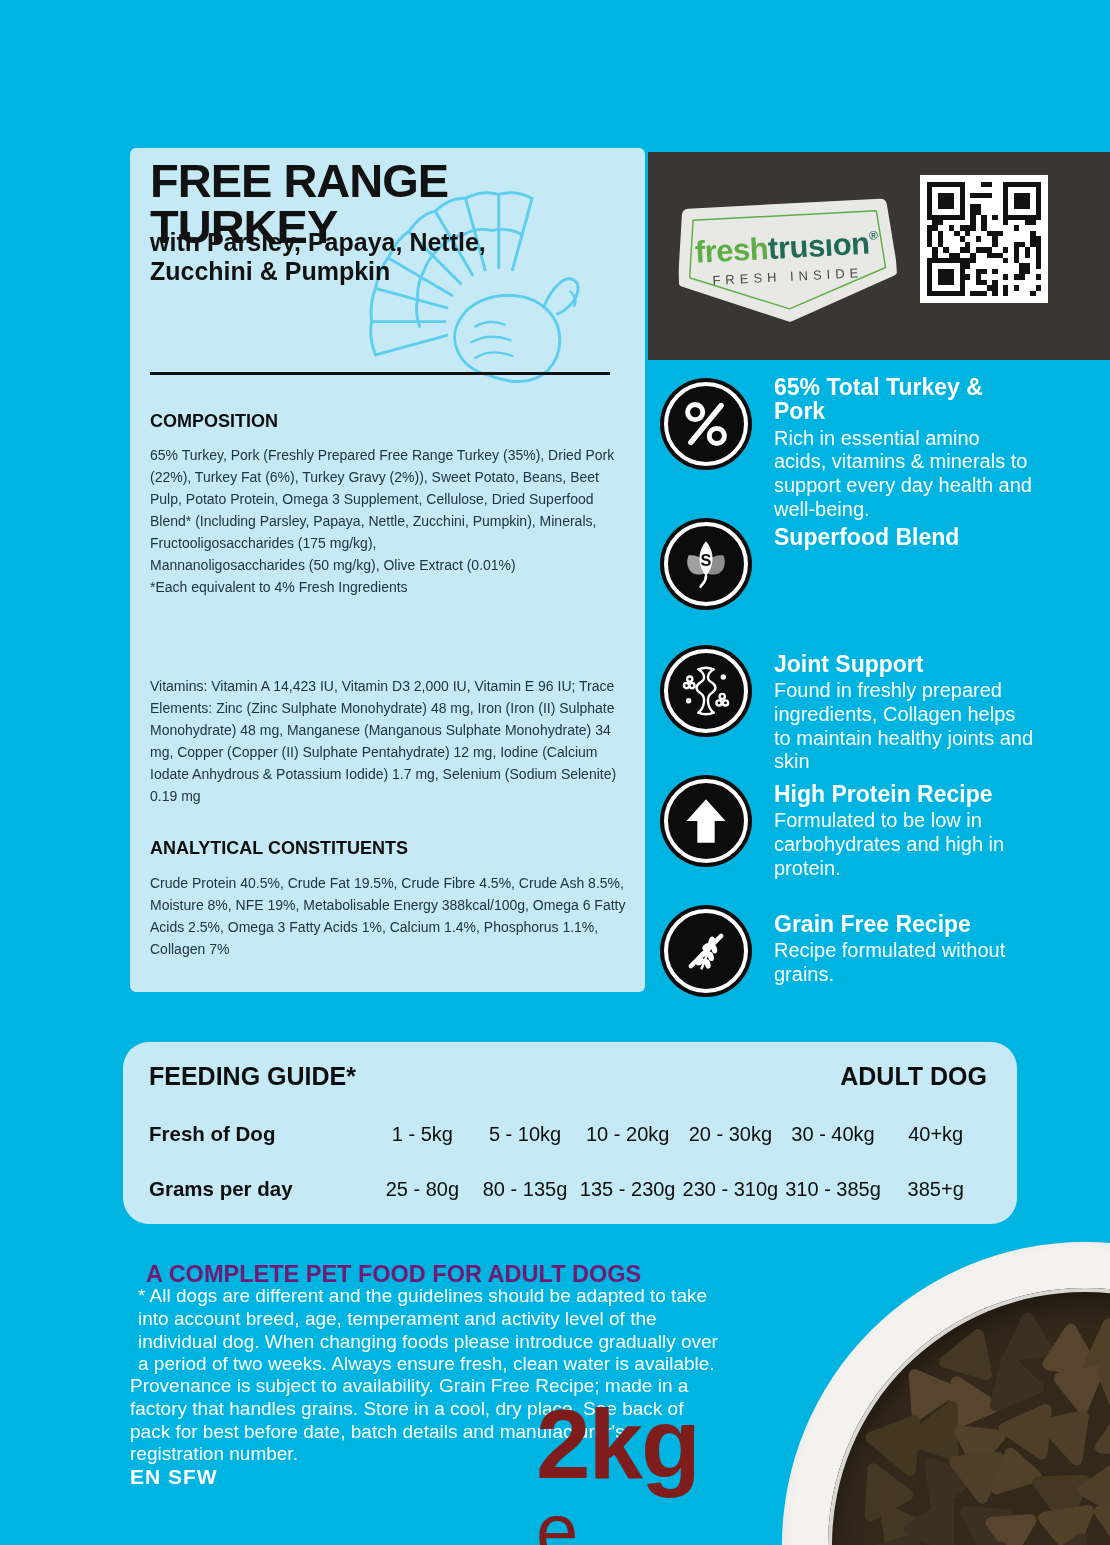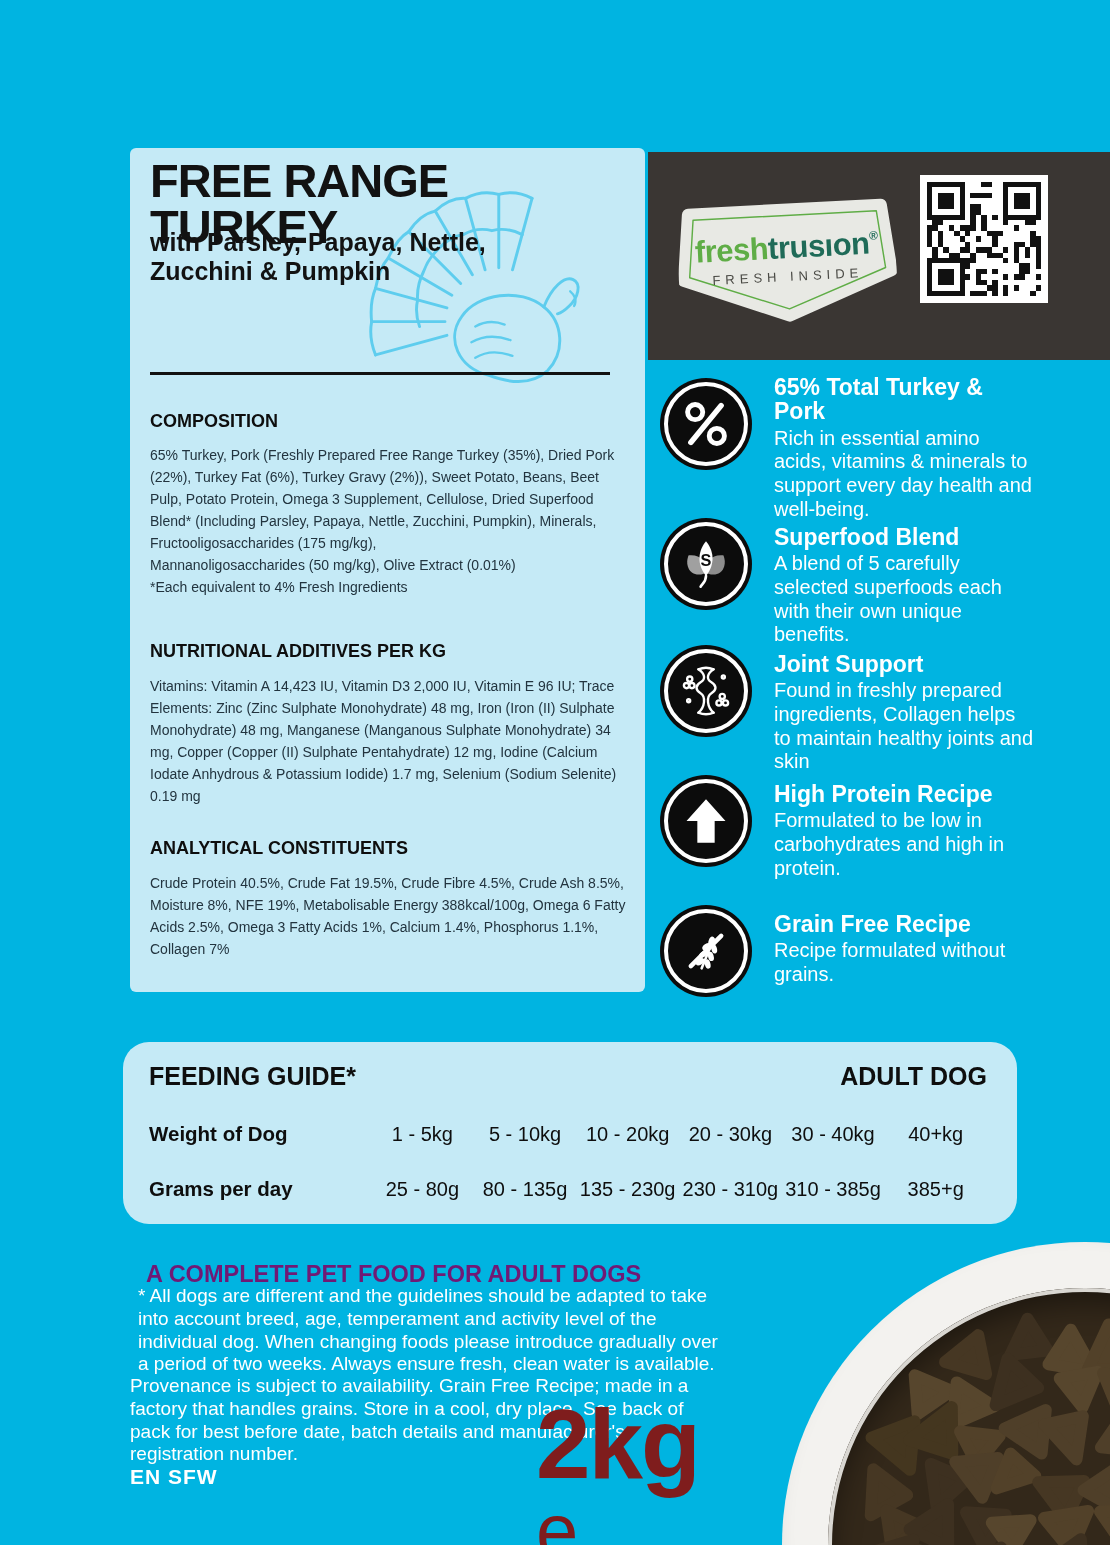"A blend of 5 carefully" p.b-body { html: <p>A blend of 5 carefully selected superfoods each with their own unique benefits.</p> -> none }
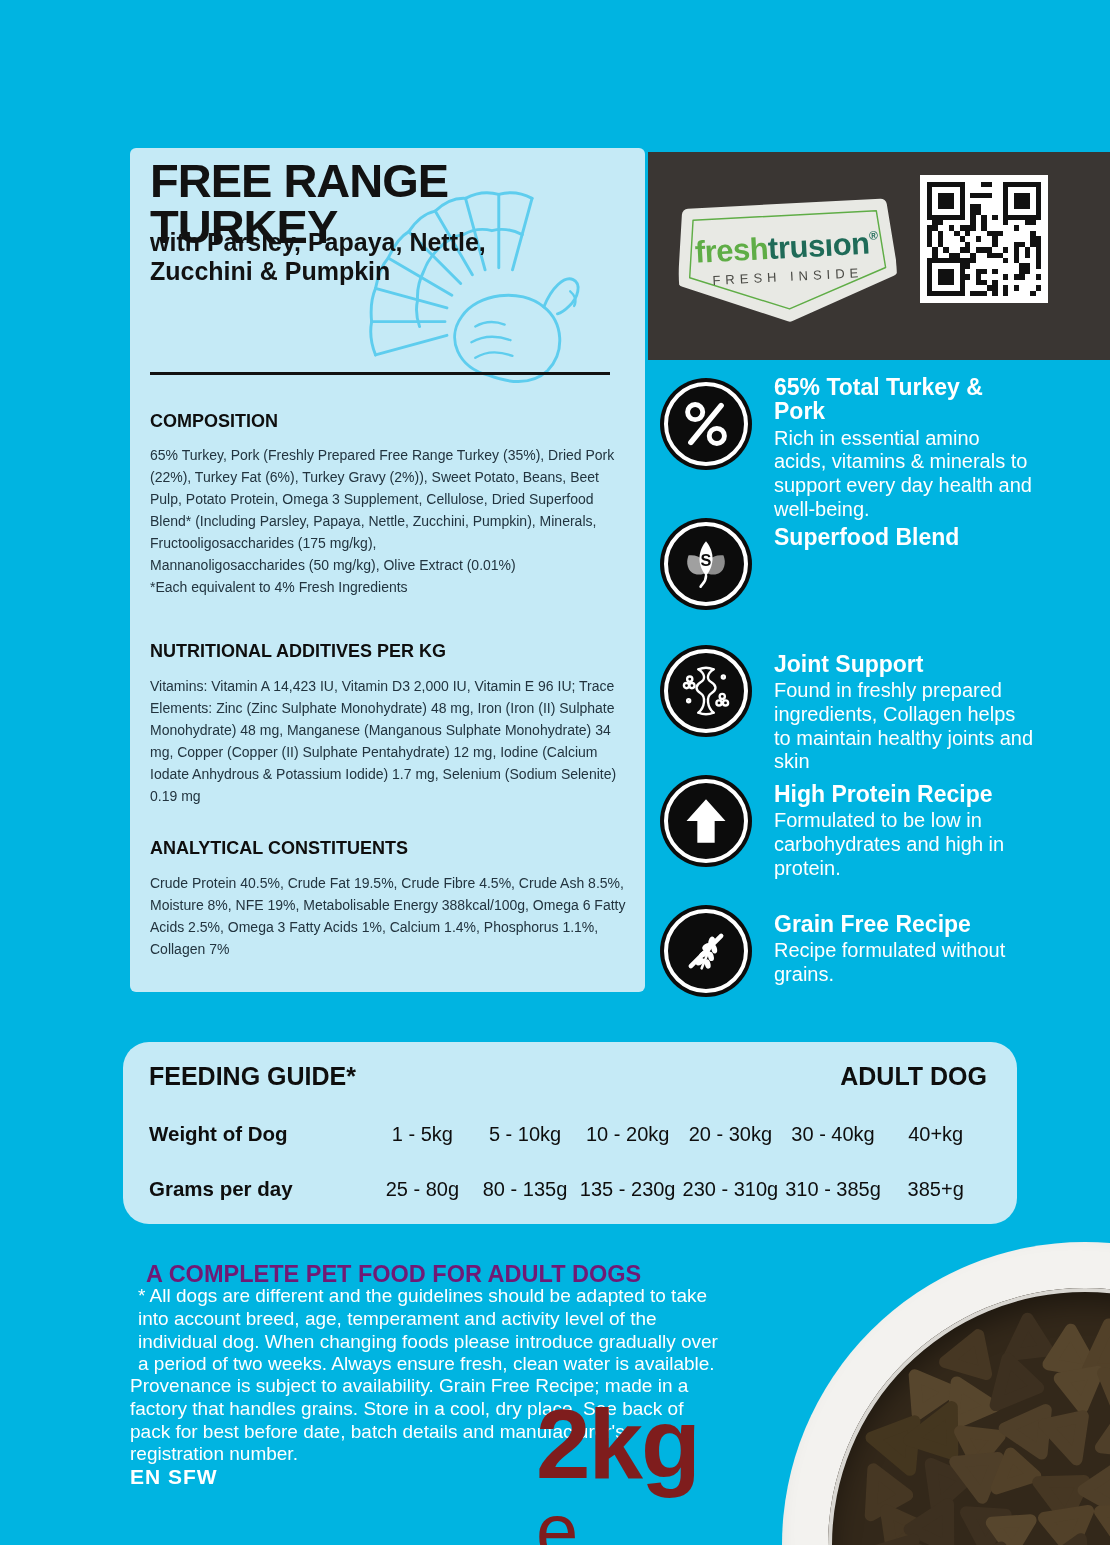"NUTRITIONAL ADDITIVES PER KG" h2.sec-h { html: <h2>NUTRITIONAL ADDITIVES PER KG</h2> -> none }
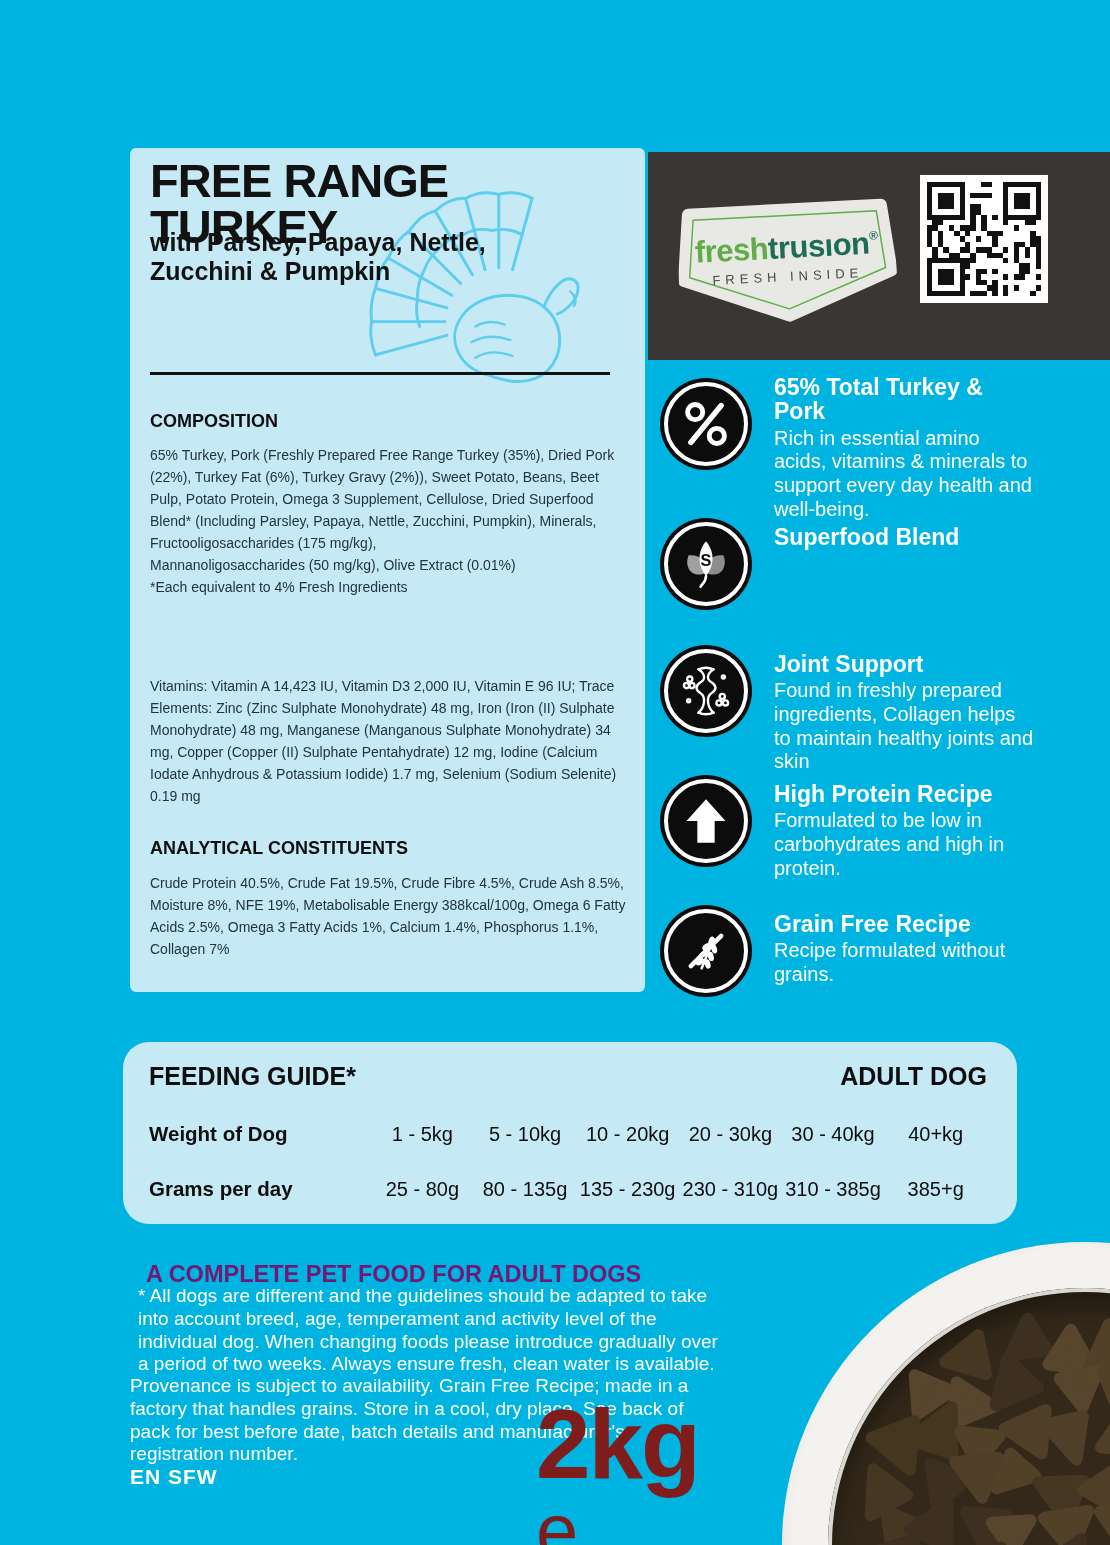"Weight of Dog" div.fg-label { text: Weight -> Fresh }
